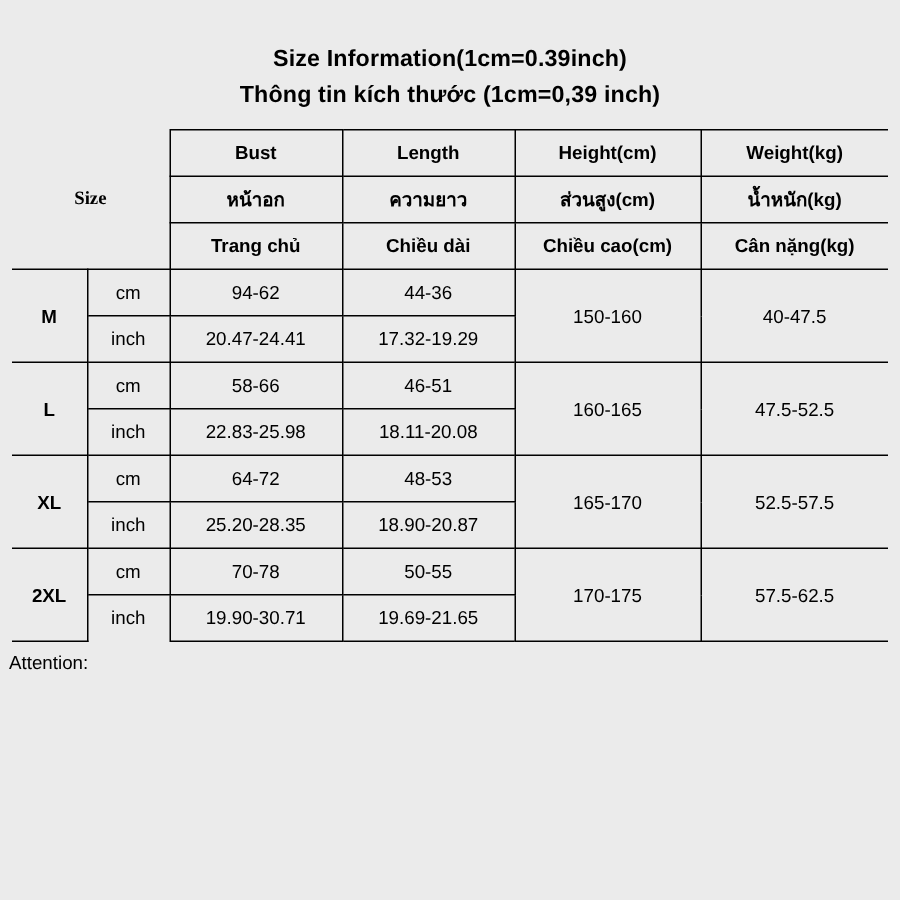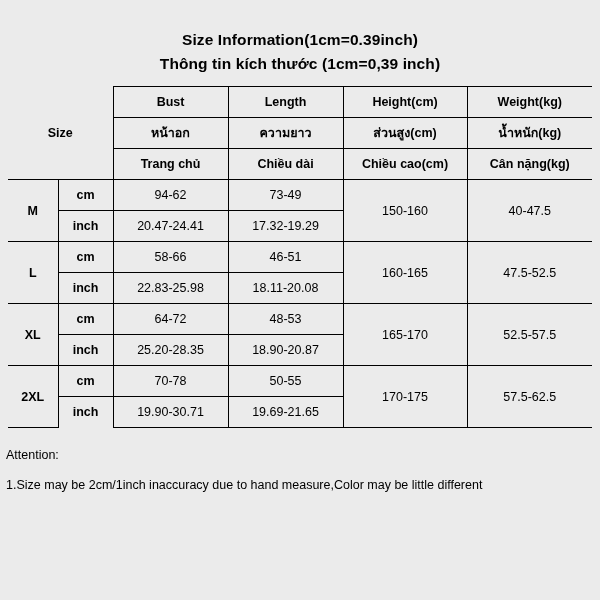"Size" .no-top-border { font-family: none -> Liberation Serif, serif }
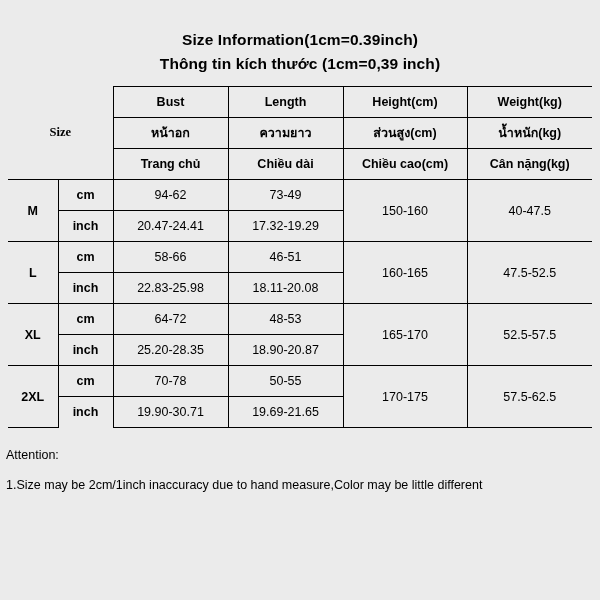"cm" .unit-cell { font-weight: bold -> normal }
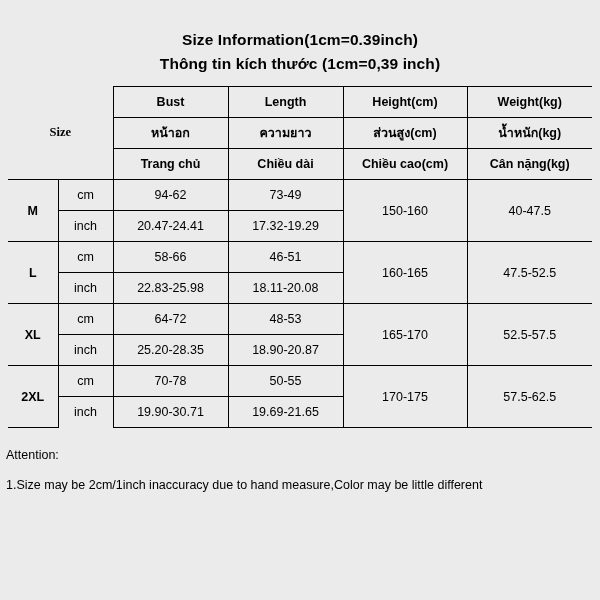"73-49" td { text: 73-49 -> 44-36 }
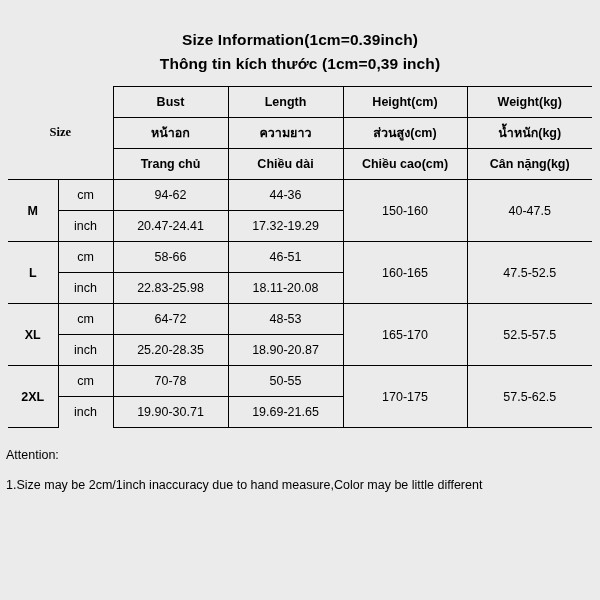"Attention:" .notes div { margin-top: 13px -> none }
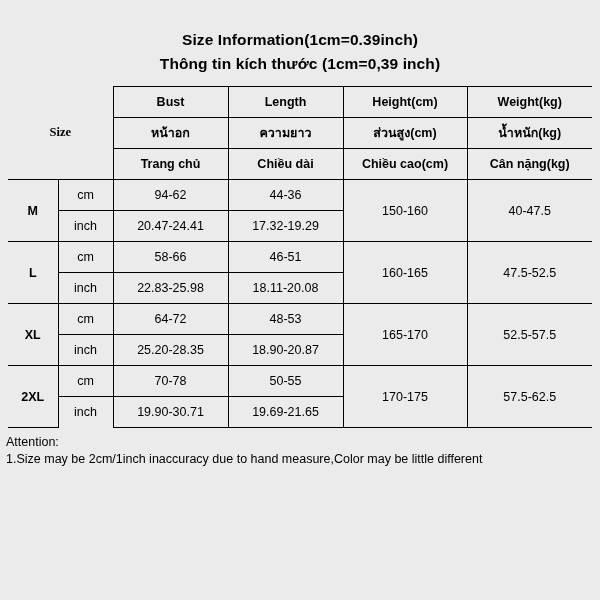"1.Size may be 2cm/1inch inaccuracy" div { html: <div>1.Size may be 2cm/1inch inaccuracy due to hand measure,Color may be little different</div> -> none }
